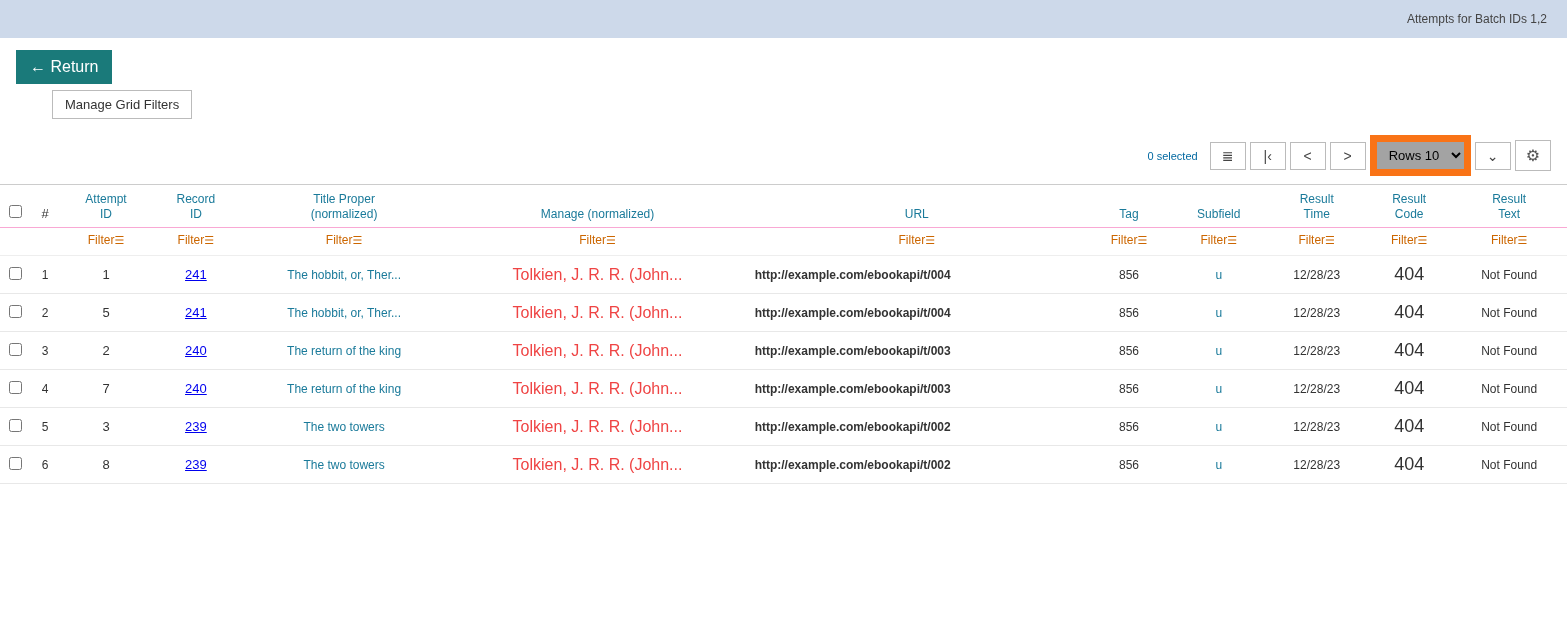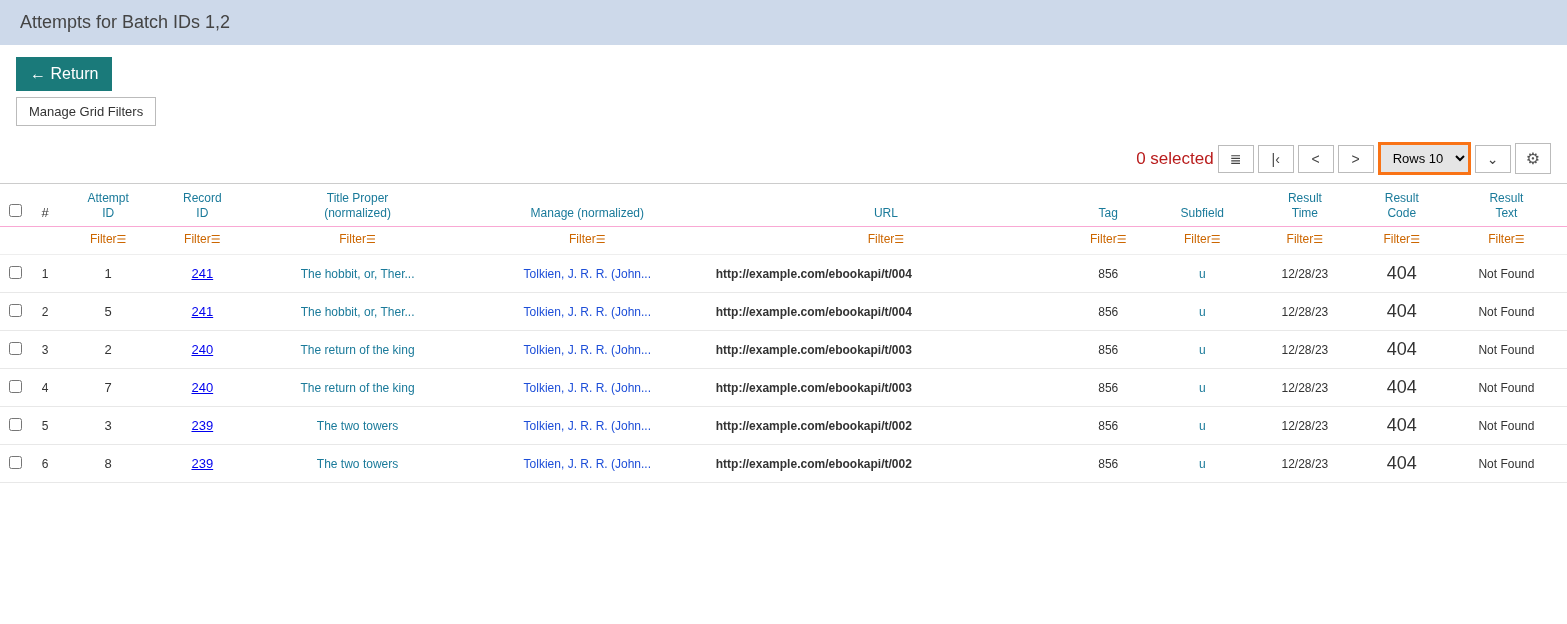"Attempts for Batch IDs 1,2" .page-header { font-size: 18px -> 12px; text-align: left -> right }
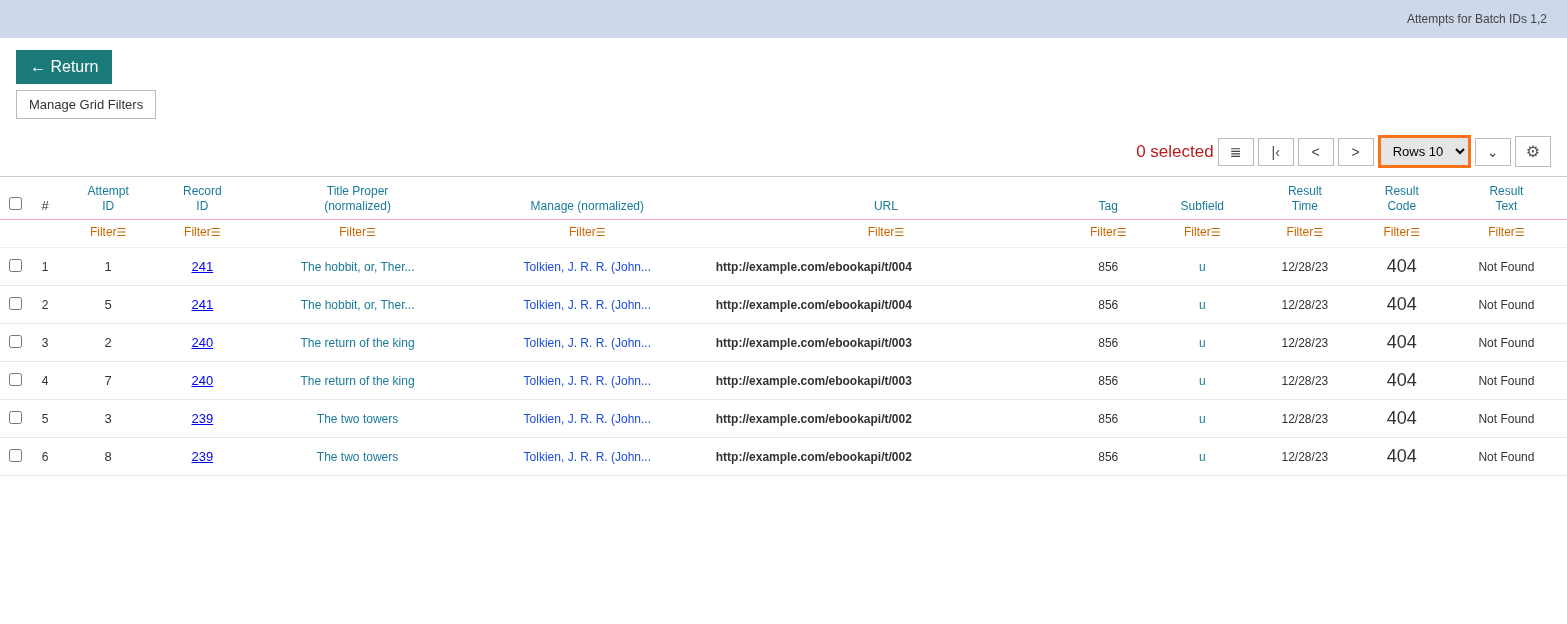"Manage Grid Filters" .btn-manage-filters { margin-left: none -> 36px }
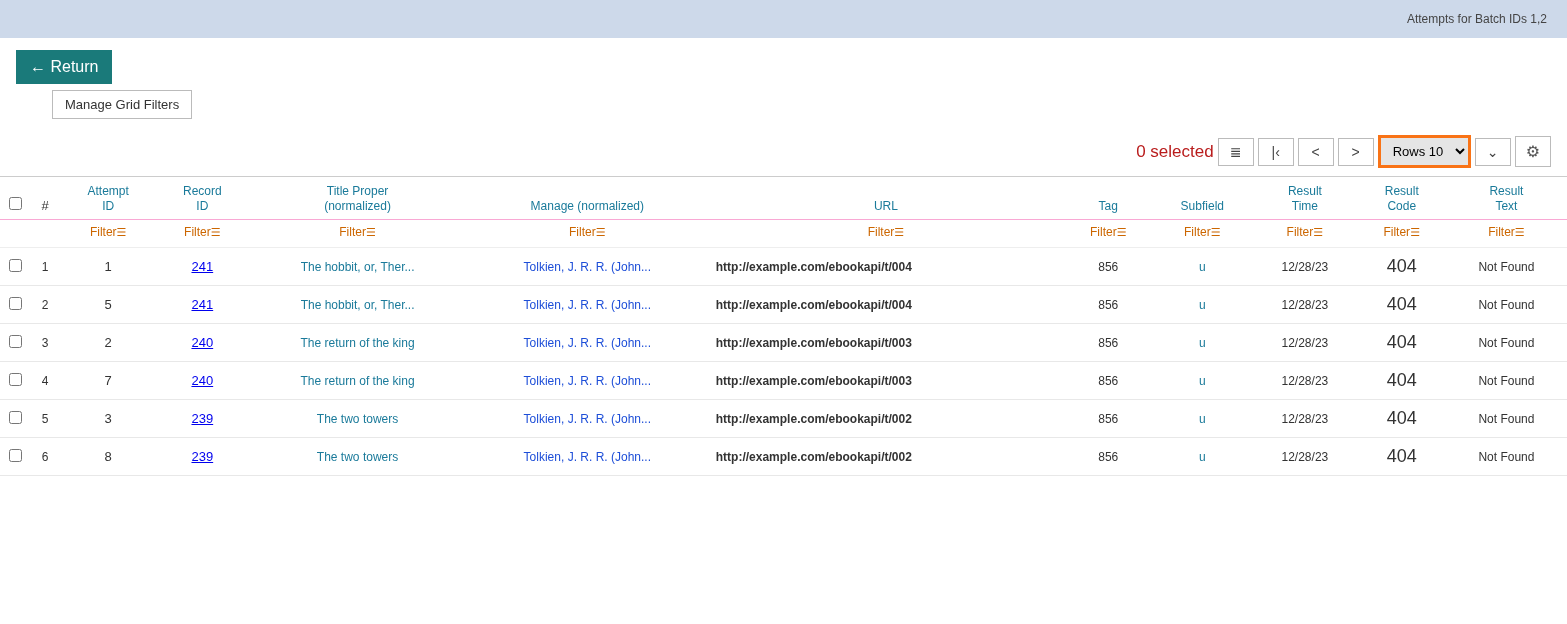"0 selected" .selected-count { color: #b91c1c -> #0369a1; font-size: 17px -> 11px; margin-right: none -> 8px }
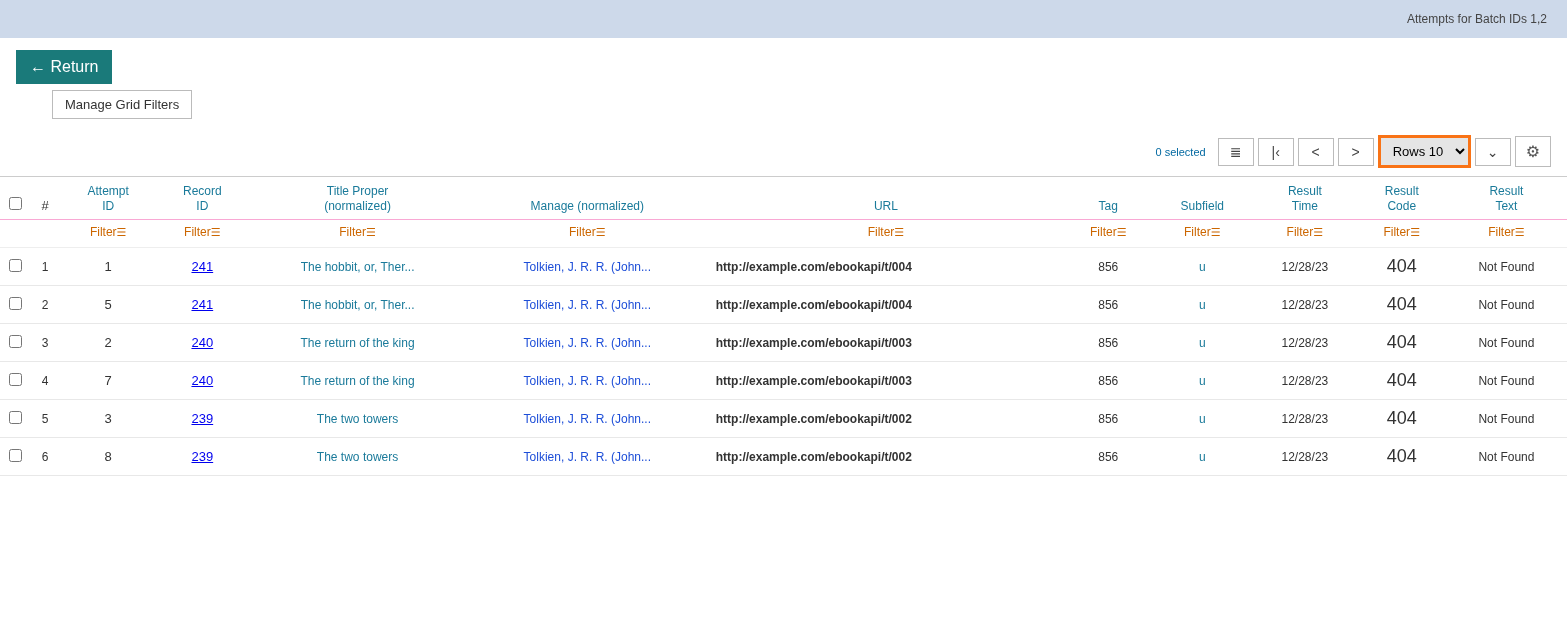"Rows 10" .rows-select { background: #e5e5e5 -> #a3a3a3; border: 3px solid #f97316 -> 7px solid #f97316 }
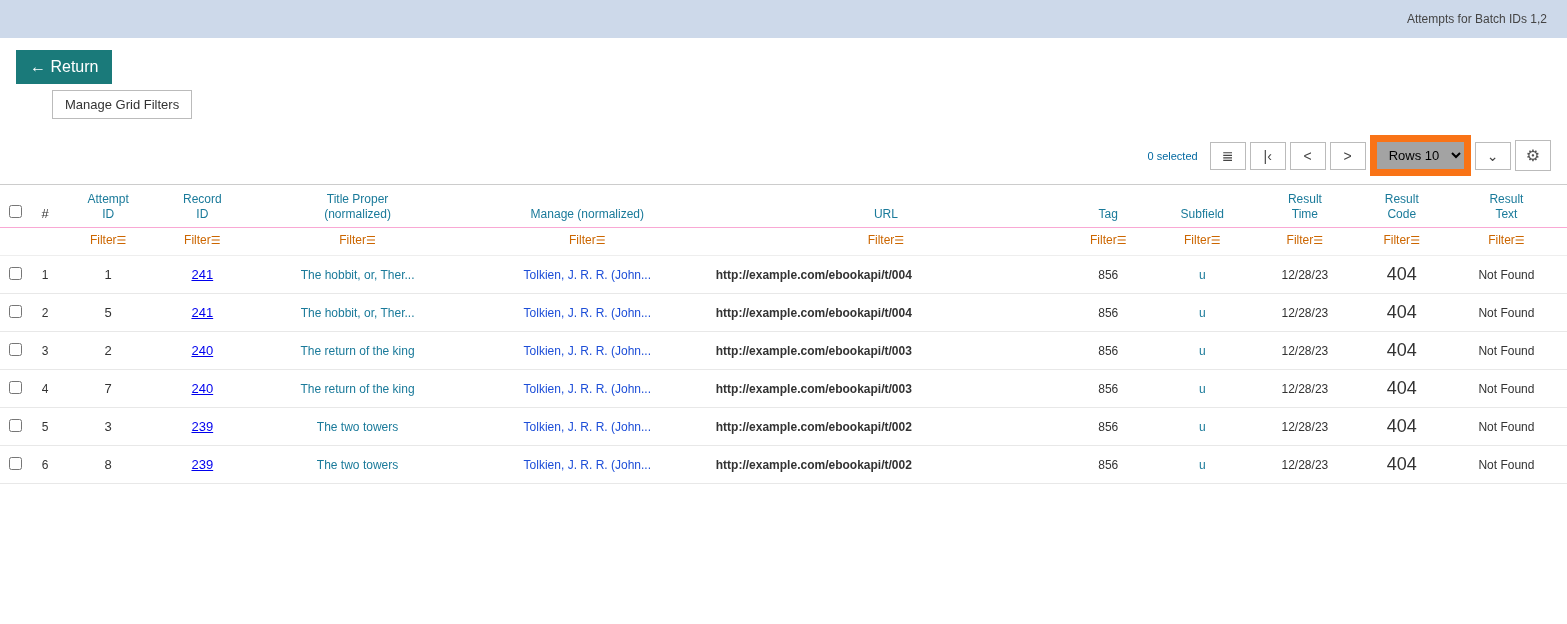"Tolkien, J. R. R. (John..." tbody td.td-author { color: #1d4ed8 -> #ef4444; font-size: 12px -> 16px }
